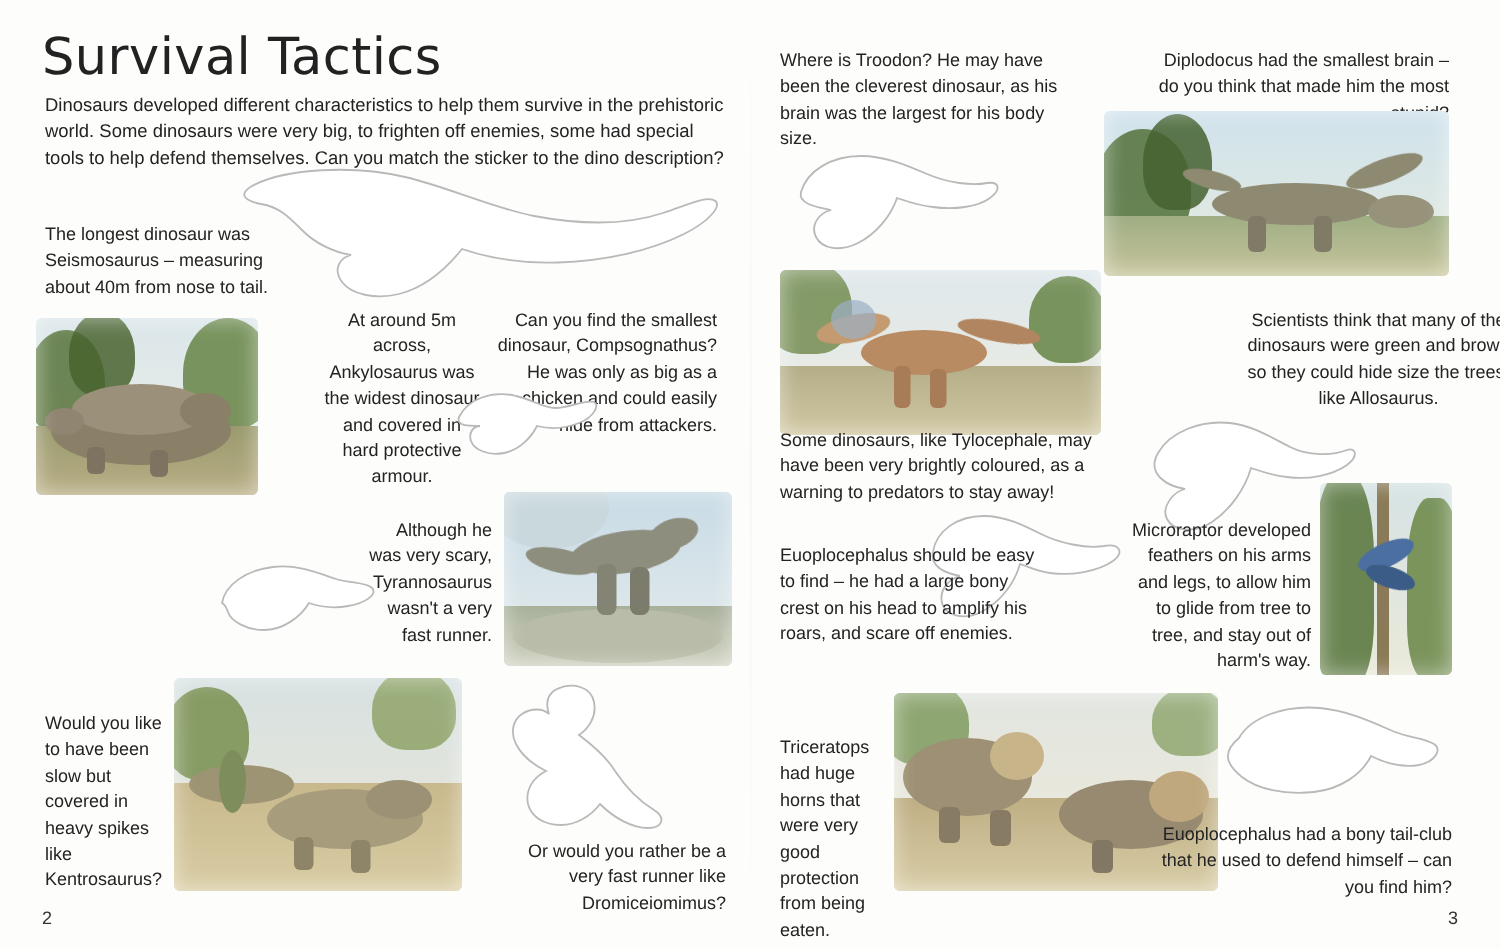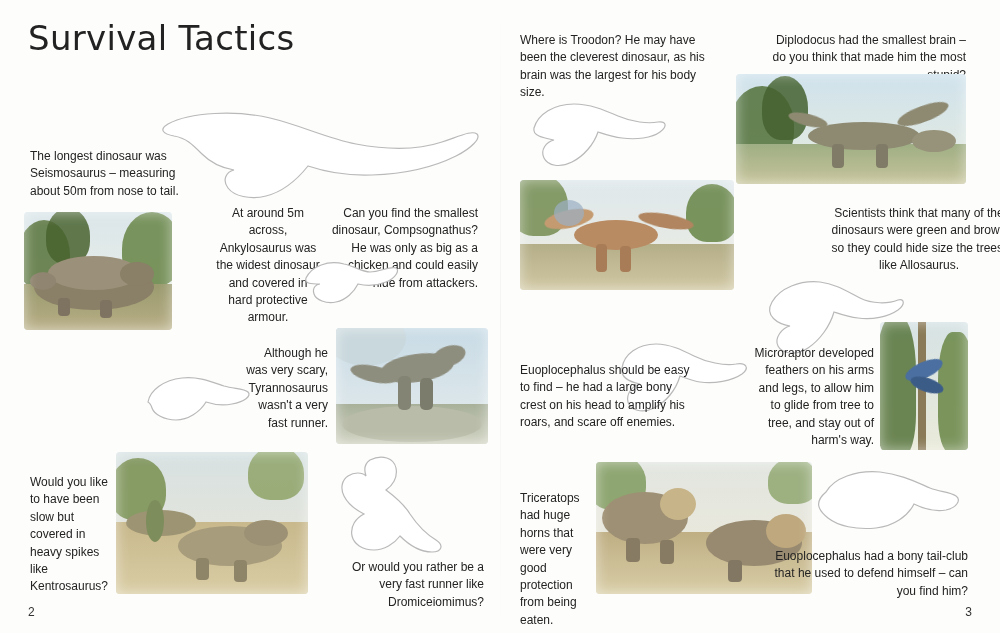"Dinosaurs developed different" div.intro { html: none -> <div>Dinosaurs developed different characteristics to help them survive in the prehistoric world. Some dinosaurs were very big, to frighten off enemies, some had special tools to help defend themselves. Can you match the sticker to the dino description?</div> }
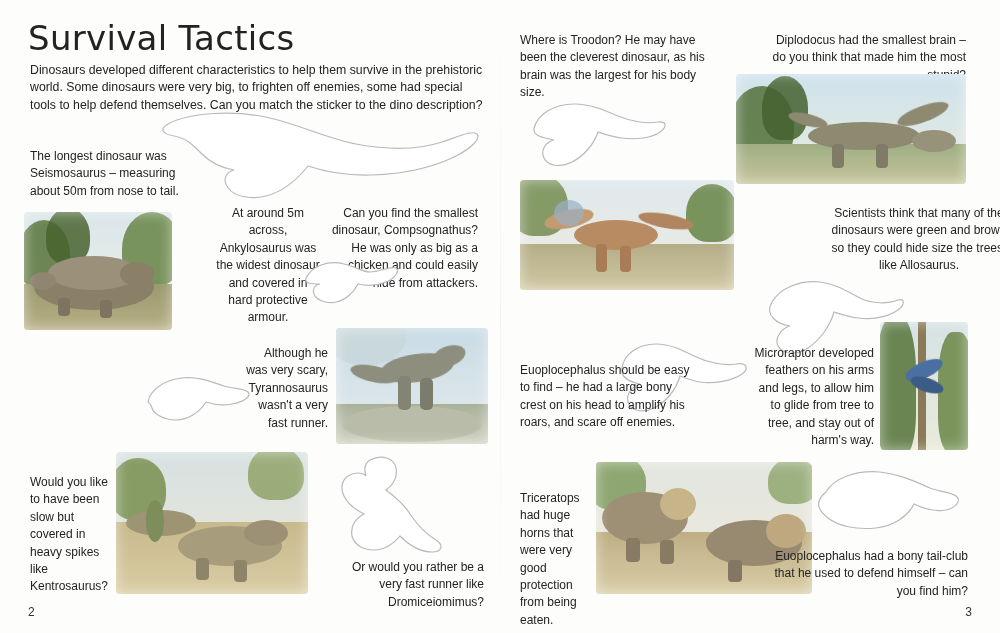"The longest dinosaur was Seismosaurus" div.cap { text: 50m -> 40m }
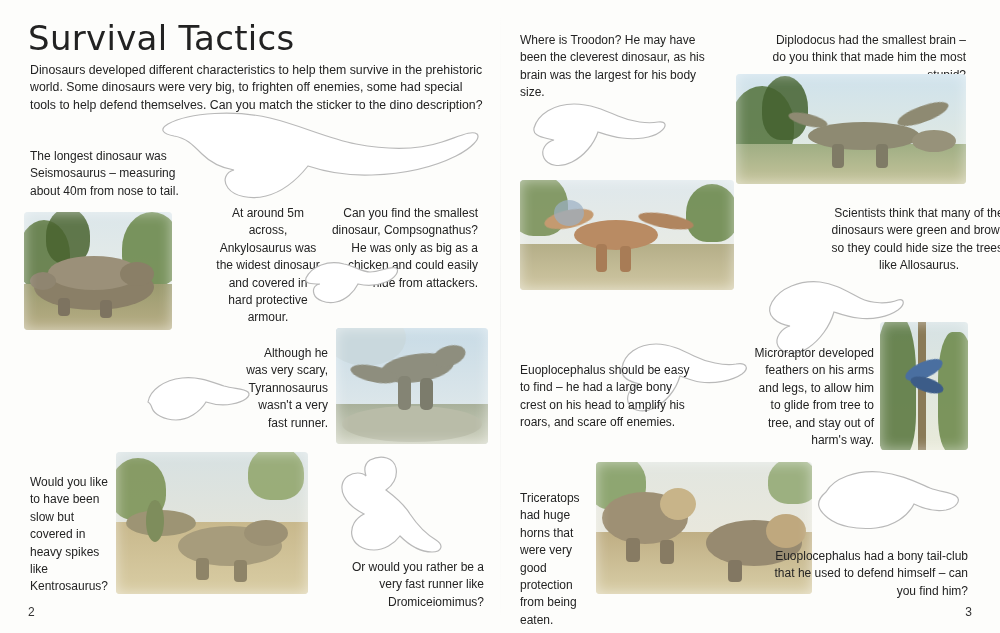"Some dinosaurs, like Tylocephale, may" div.cap { html: none -> <div>Some dinosaurs, like Tylocephale, may have been very brightly coloured, as a warning to predators to stay away!</div> }
